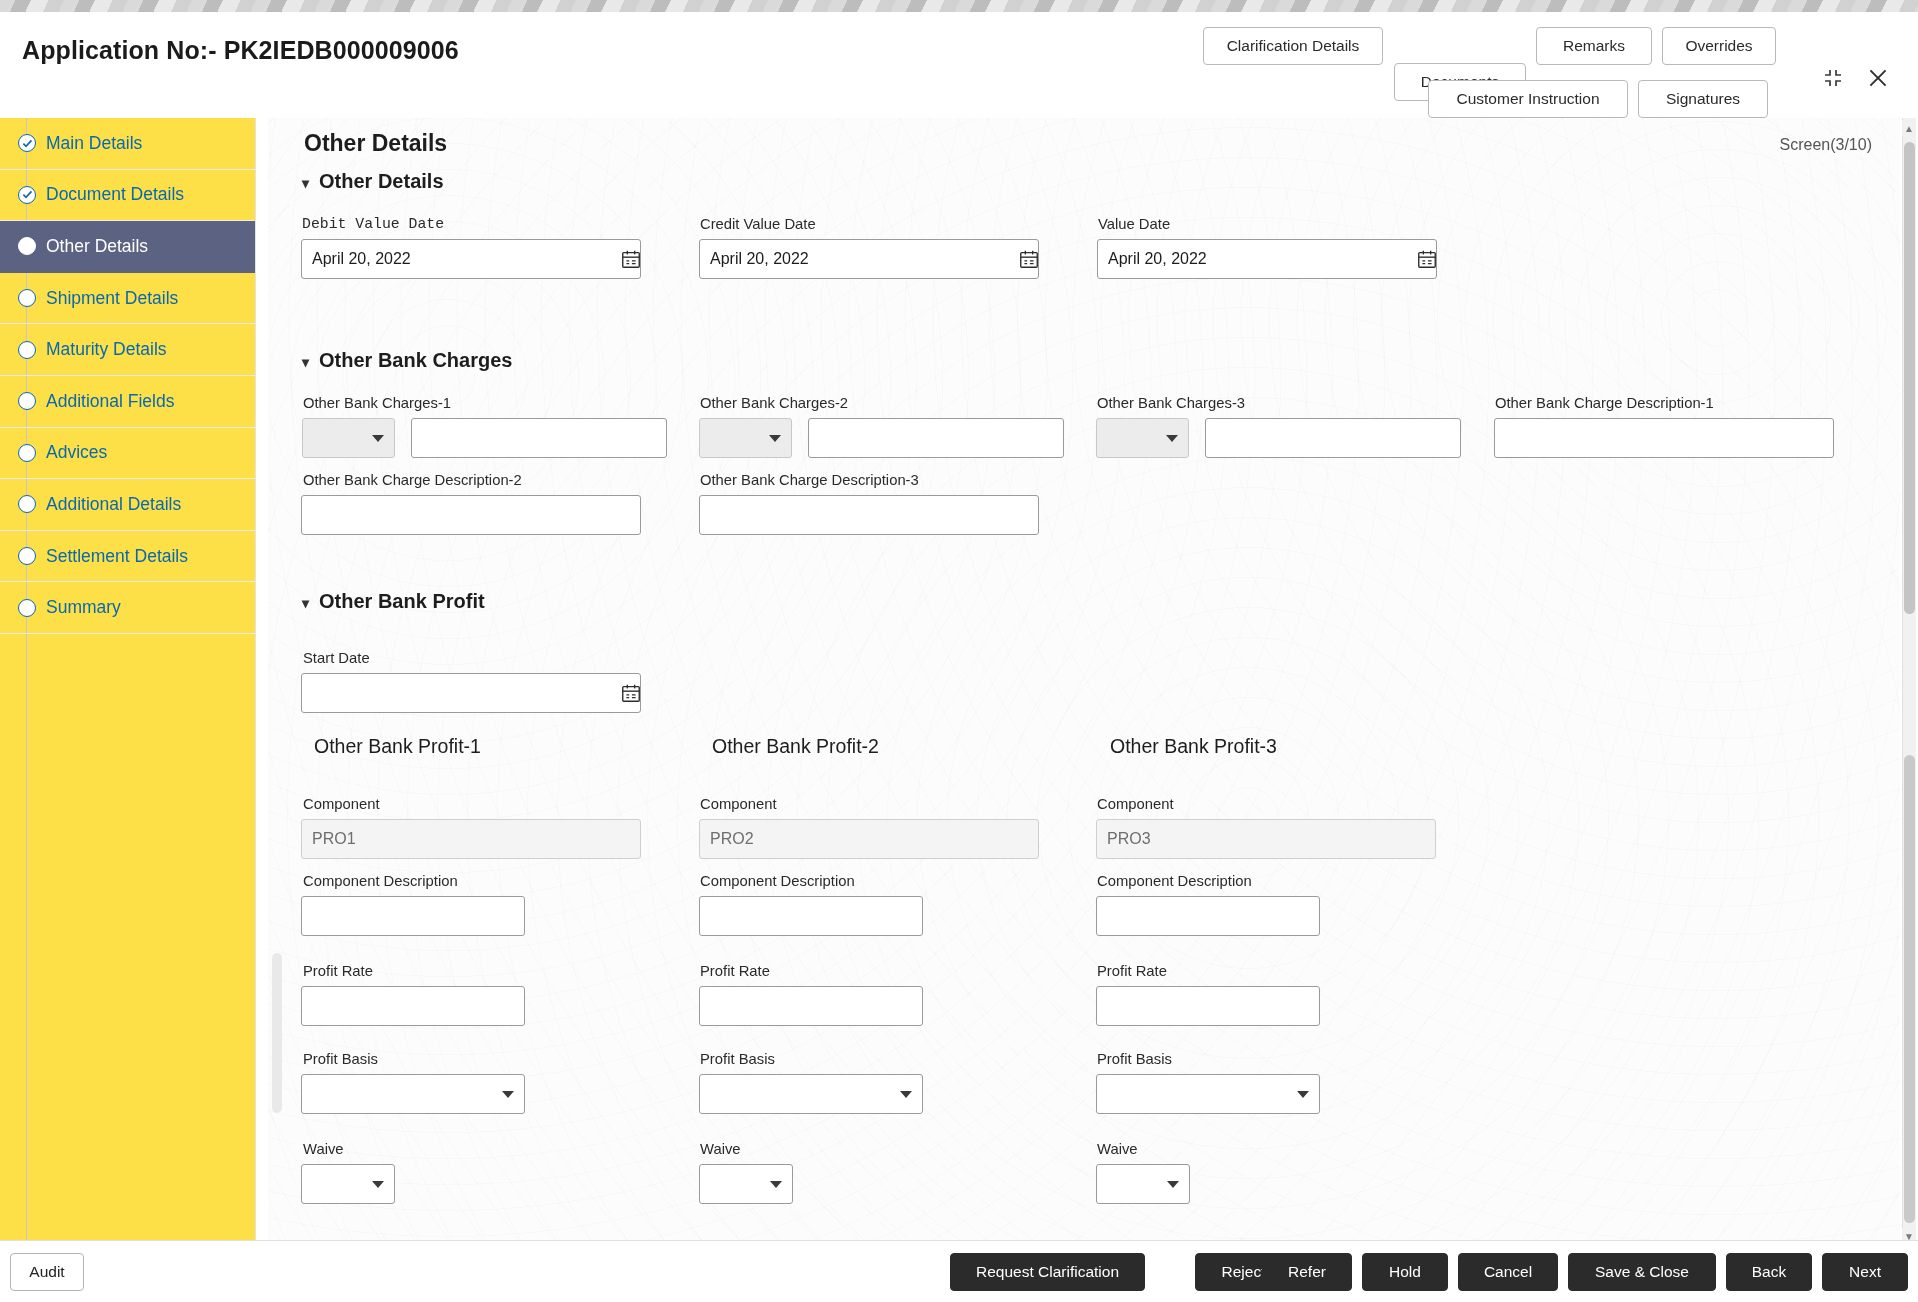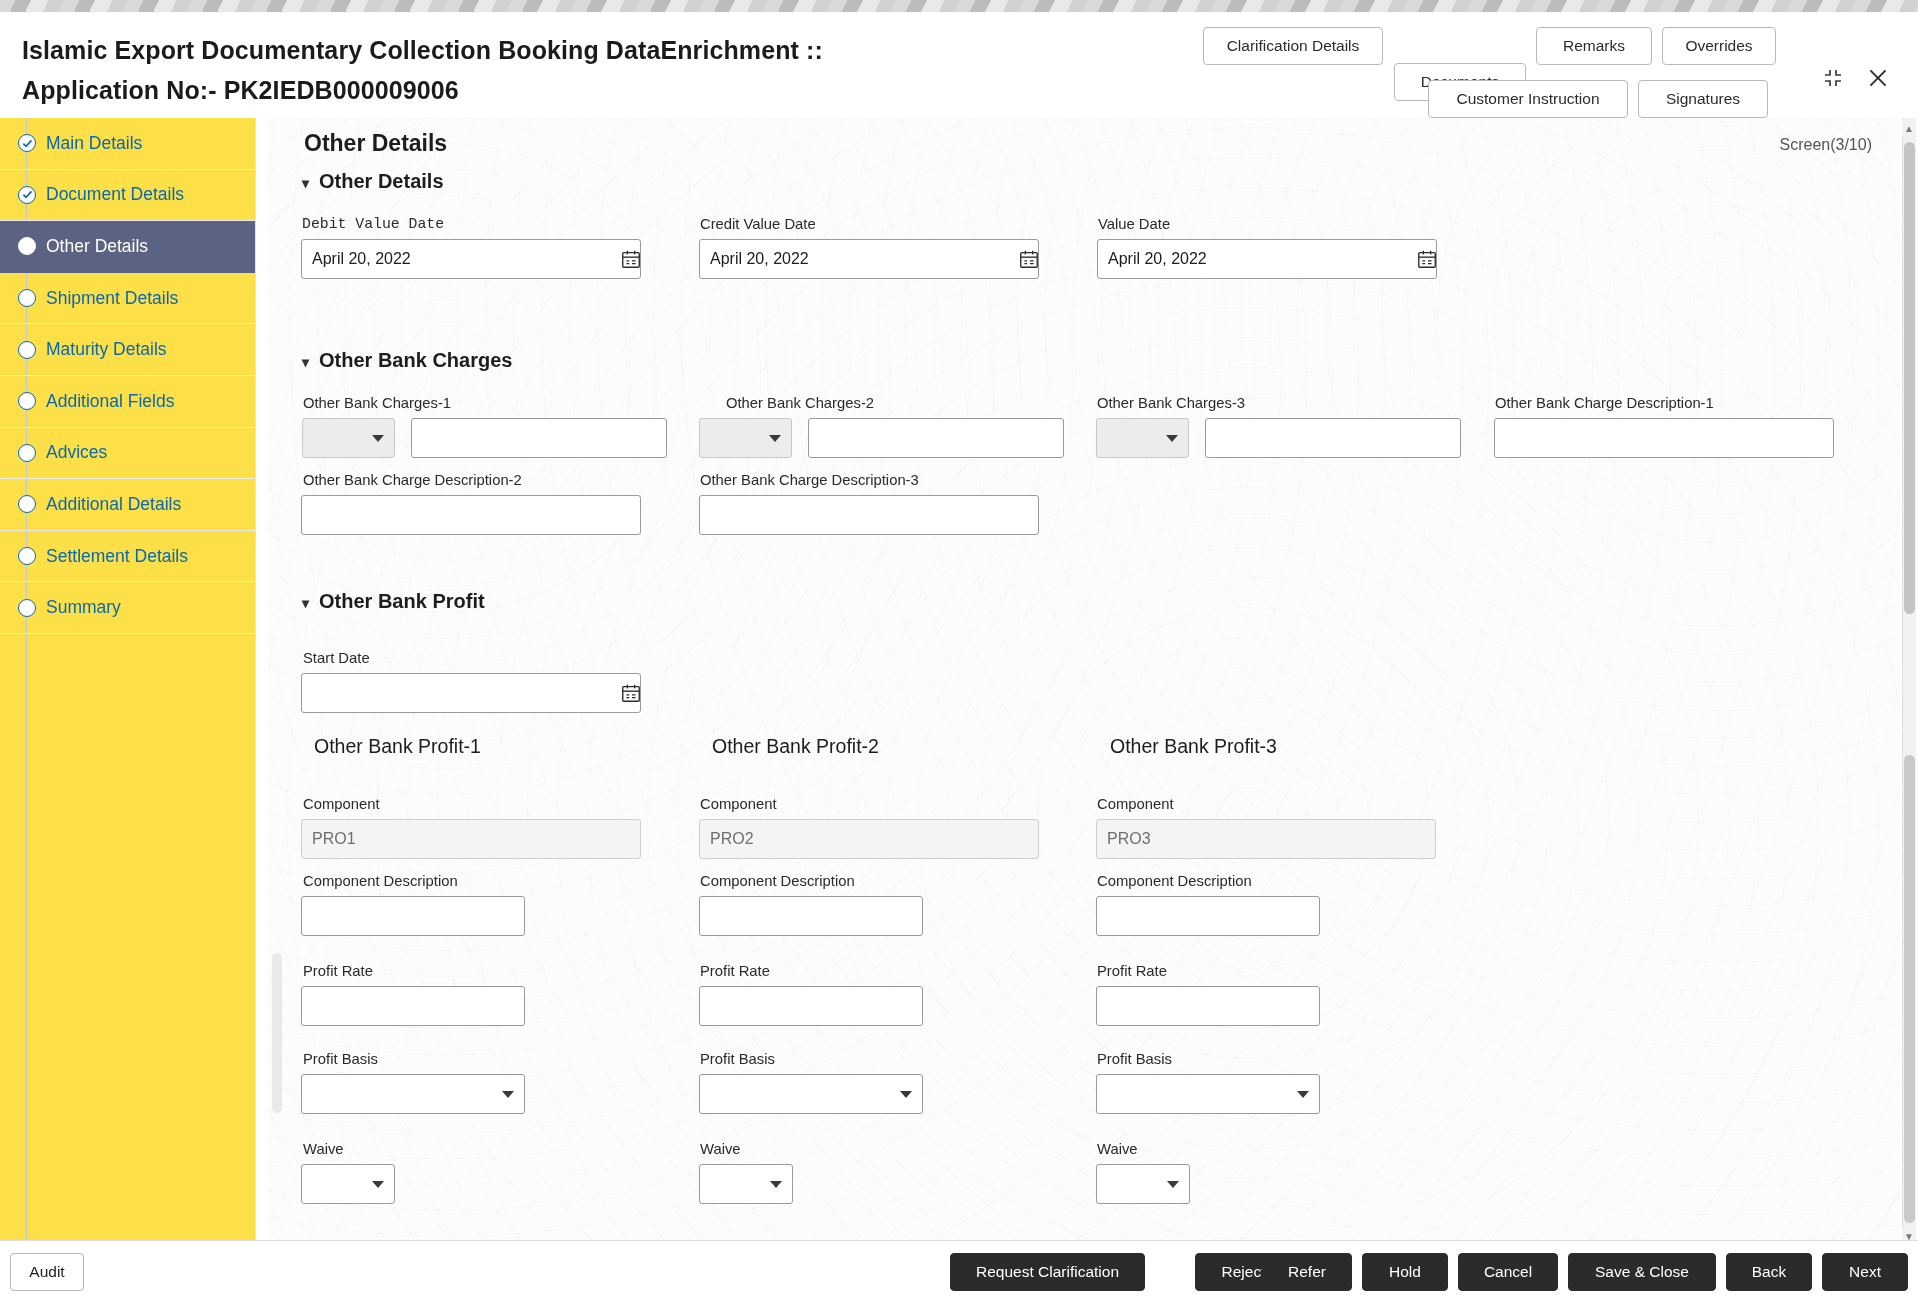"Islamic Export Documentary Collection" div { html: <div>Islamic Export Documentary Collection Booking DataEnrichment ::</div> -> none }
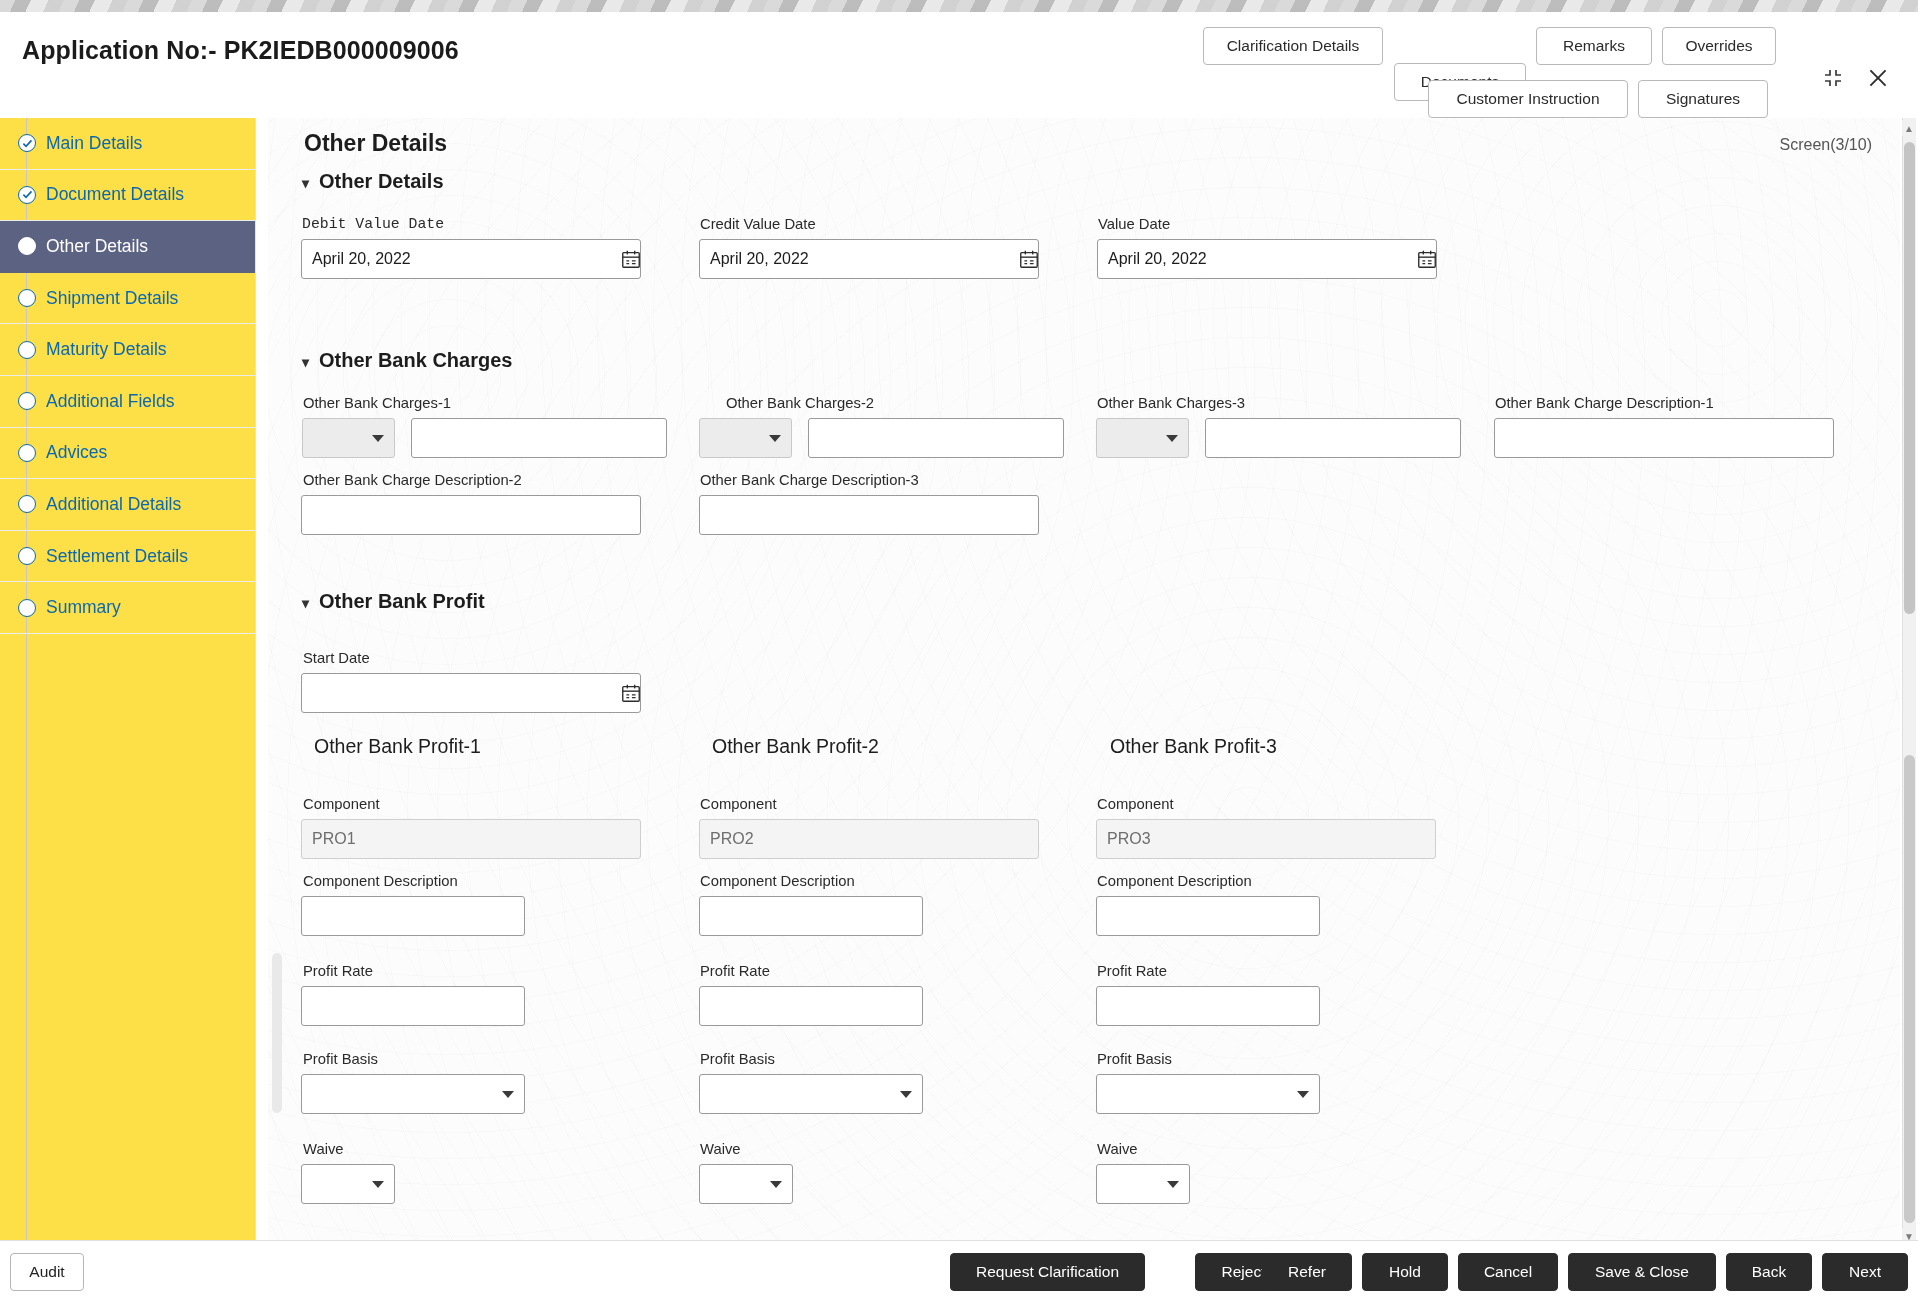"Other Bank Charges-2" div.fld-label { margin-left: 26px -> none }
